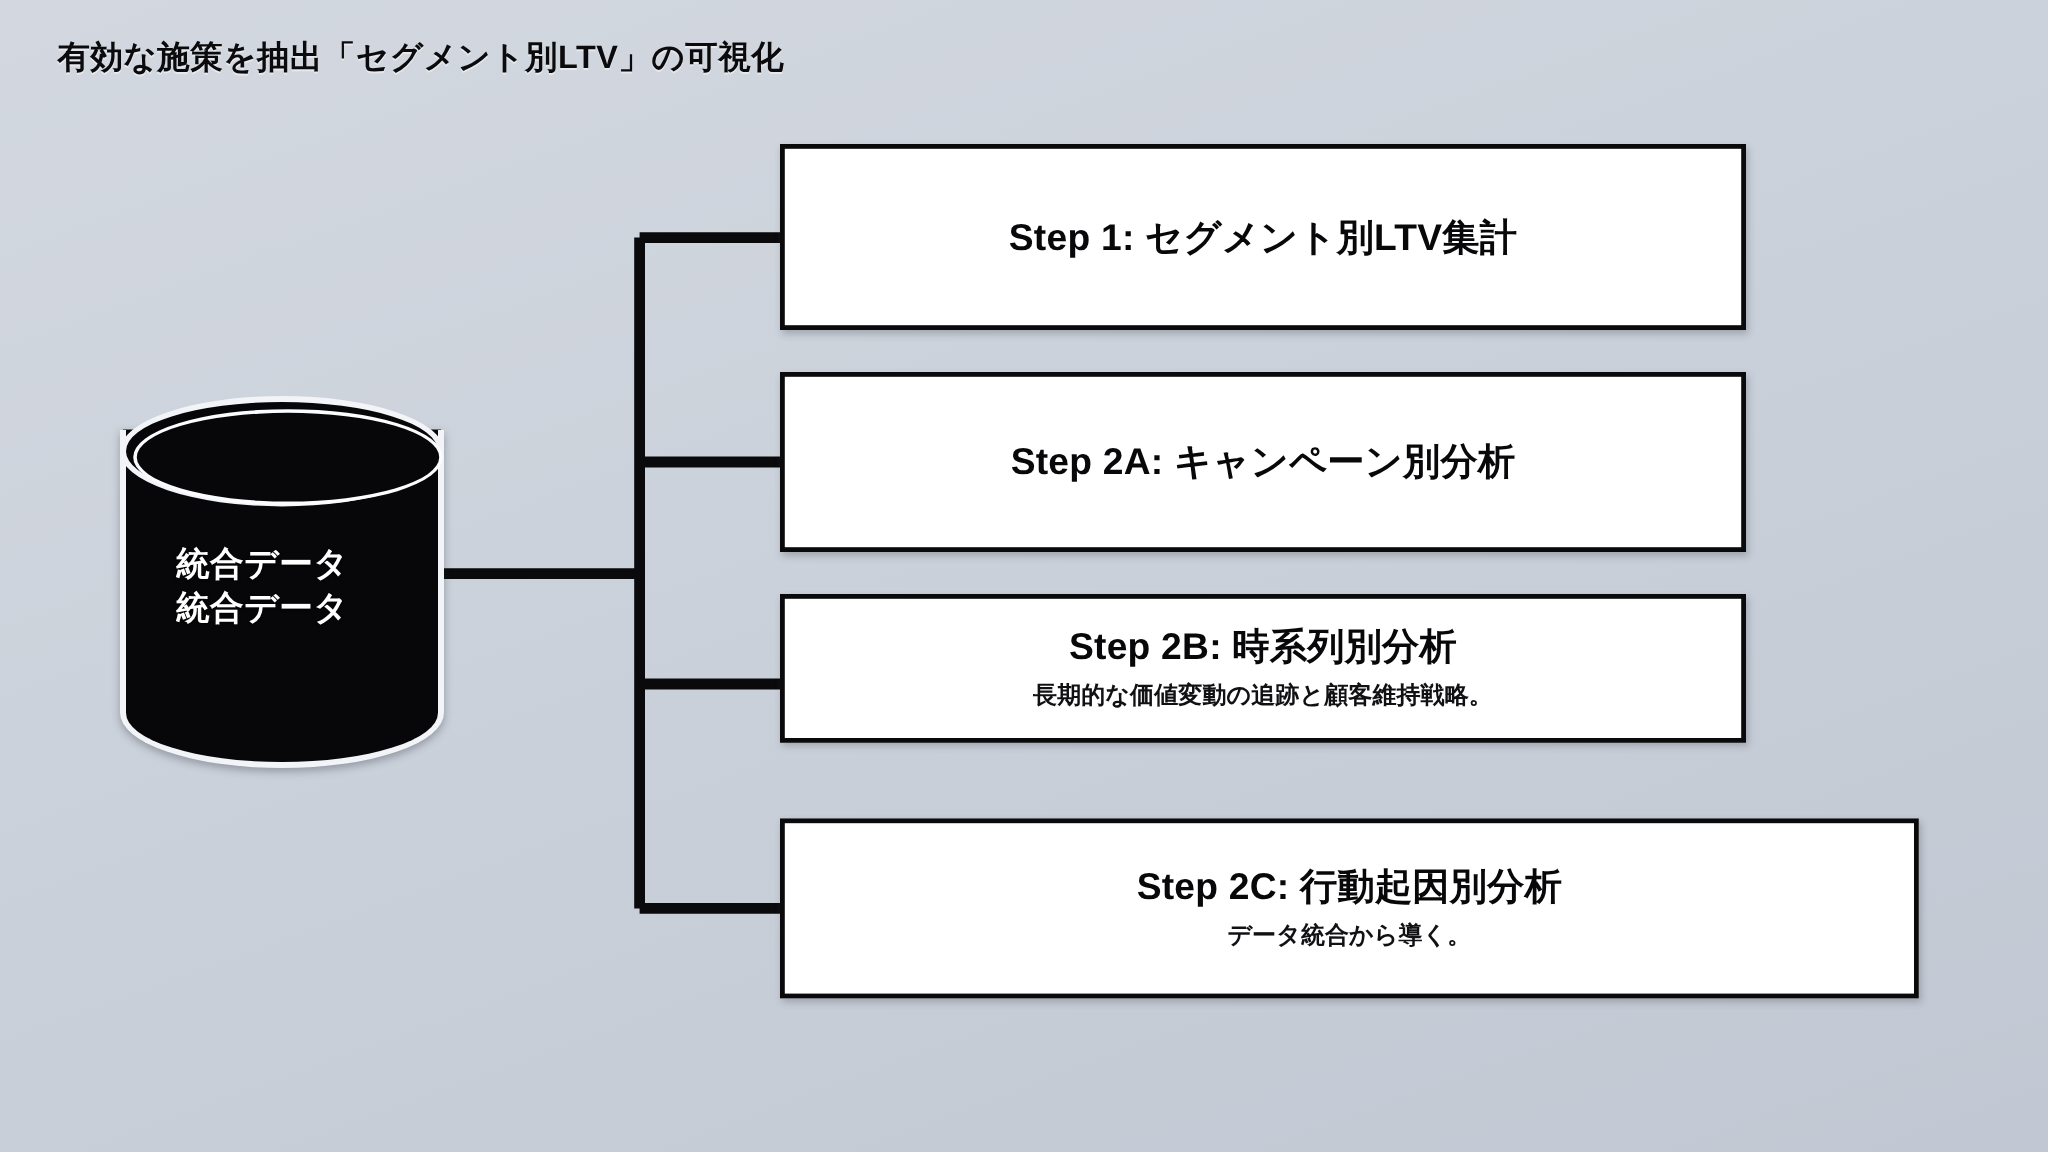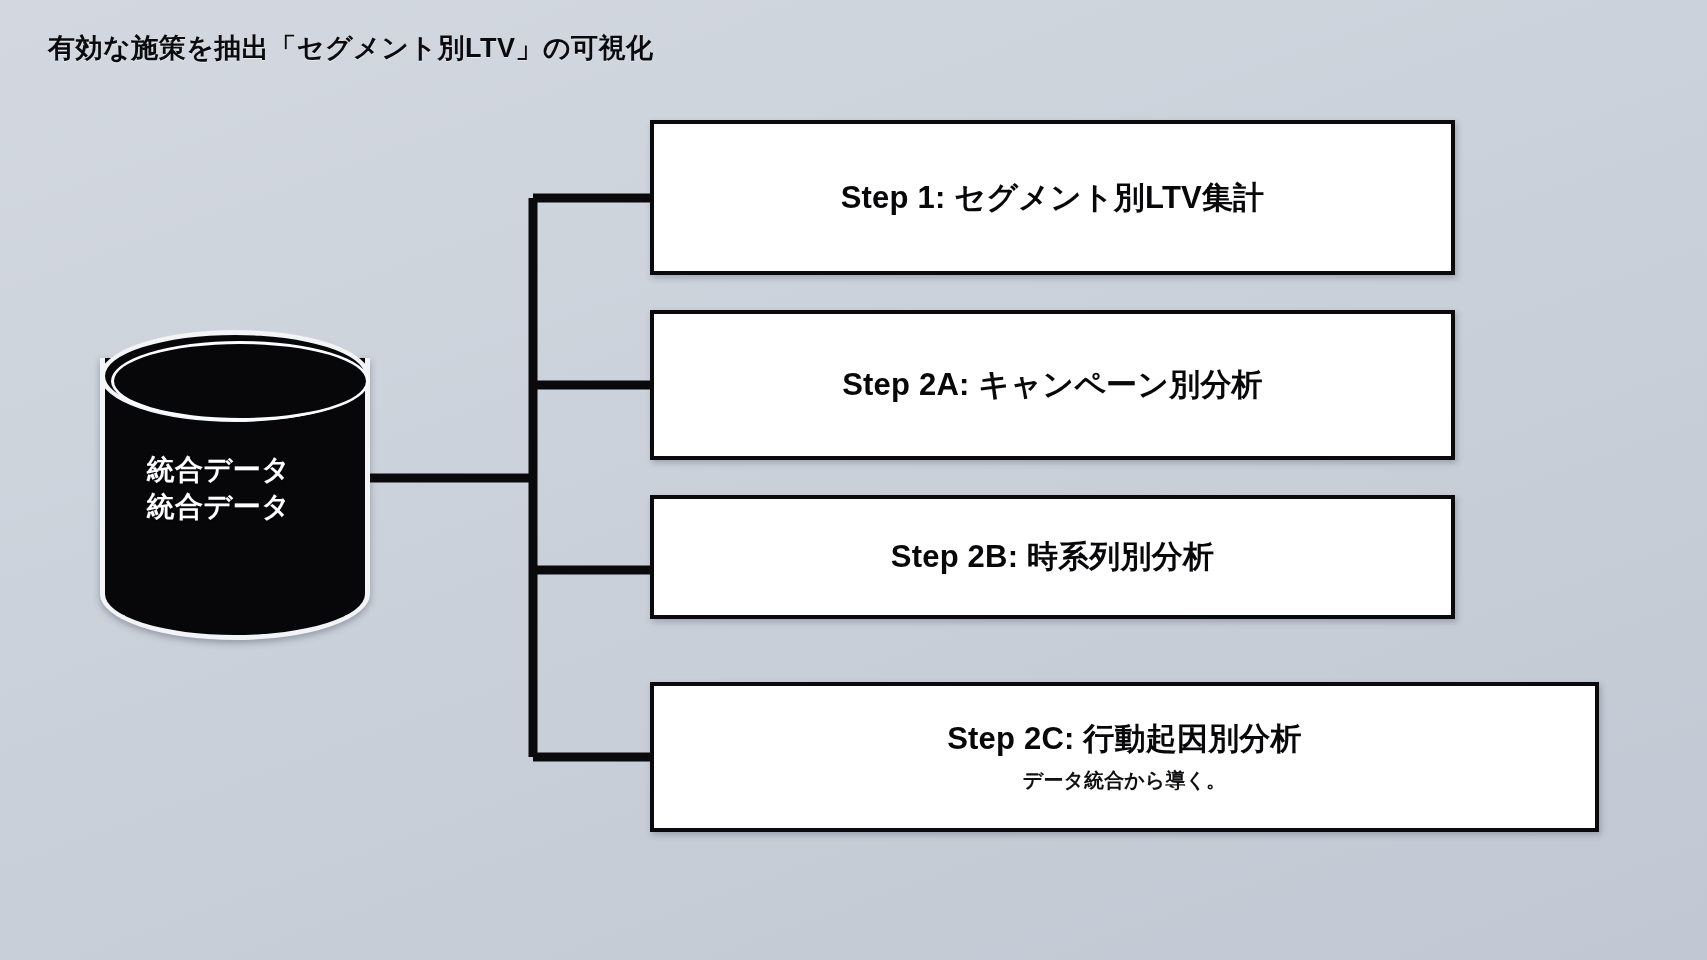"長期的な価値変動の追跡と顧客維持戦略。" div.step-desc { html: none -> <div> <span>長期的な価値変動の追跡と顧客維持戦略。</span> </div> }
